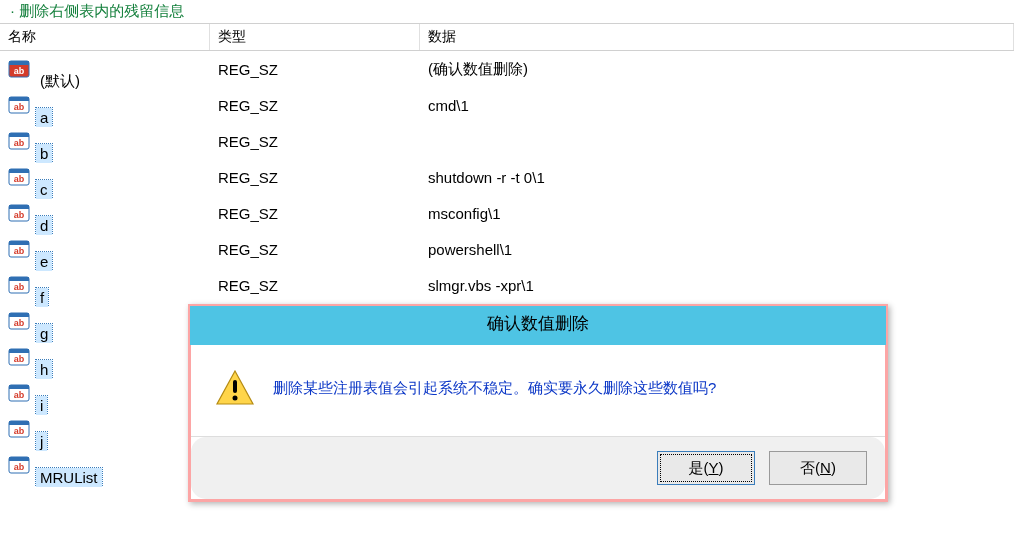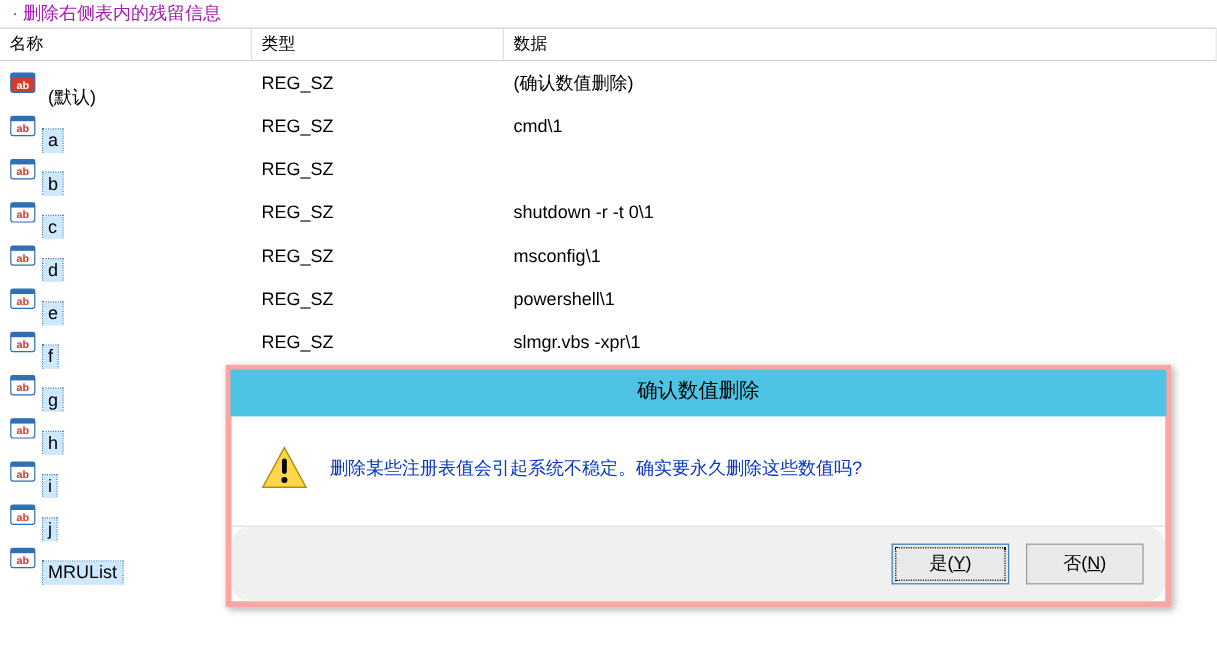"· 删除右侧表内的残留信息" .top-note { color: #a21caf -> #15803d }
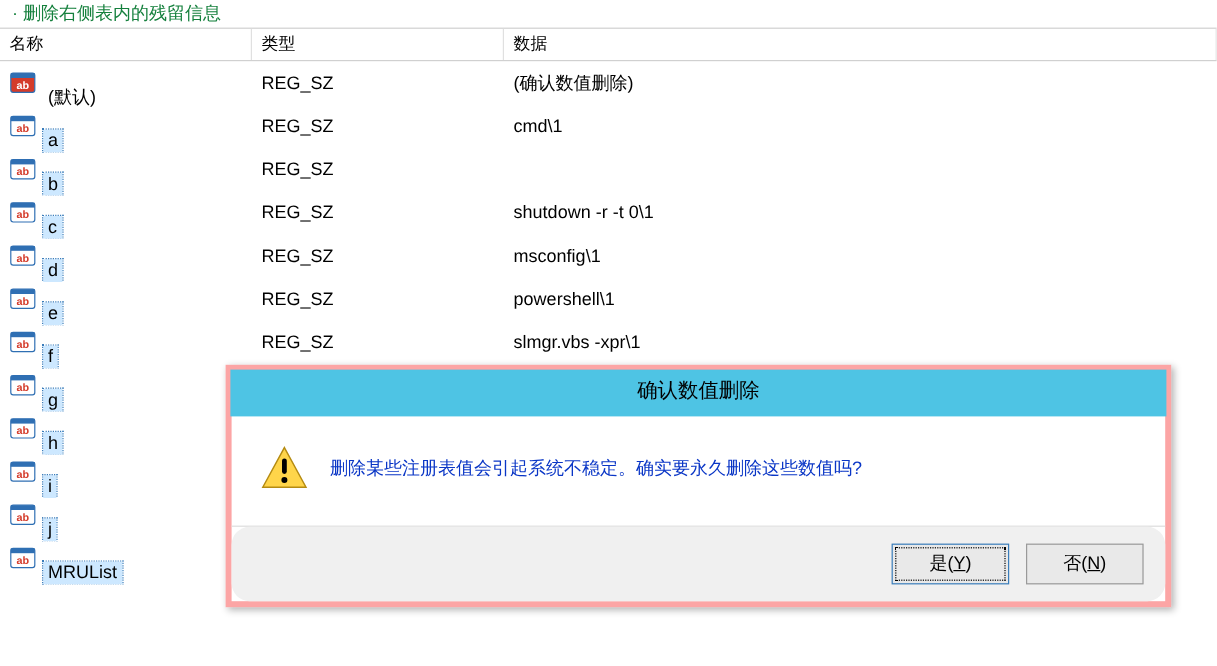"确认数值删除" .dialog { border: 5px solid #fca5a5 -> 3px solid #fca5a5; width: 788px -> 700px }
